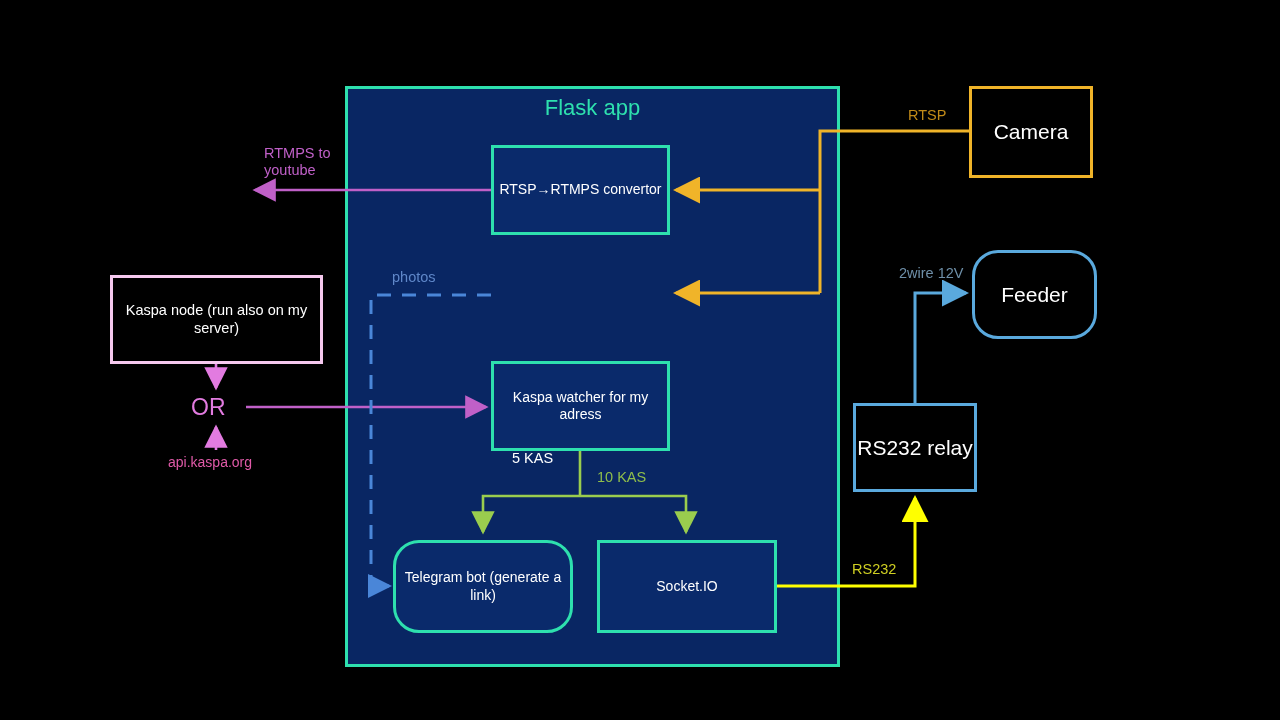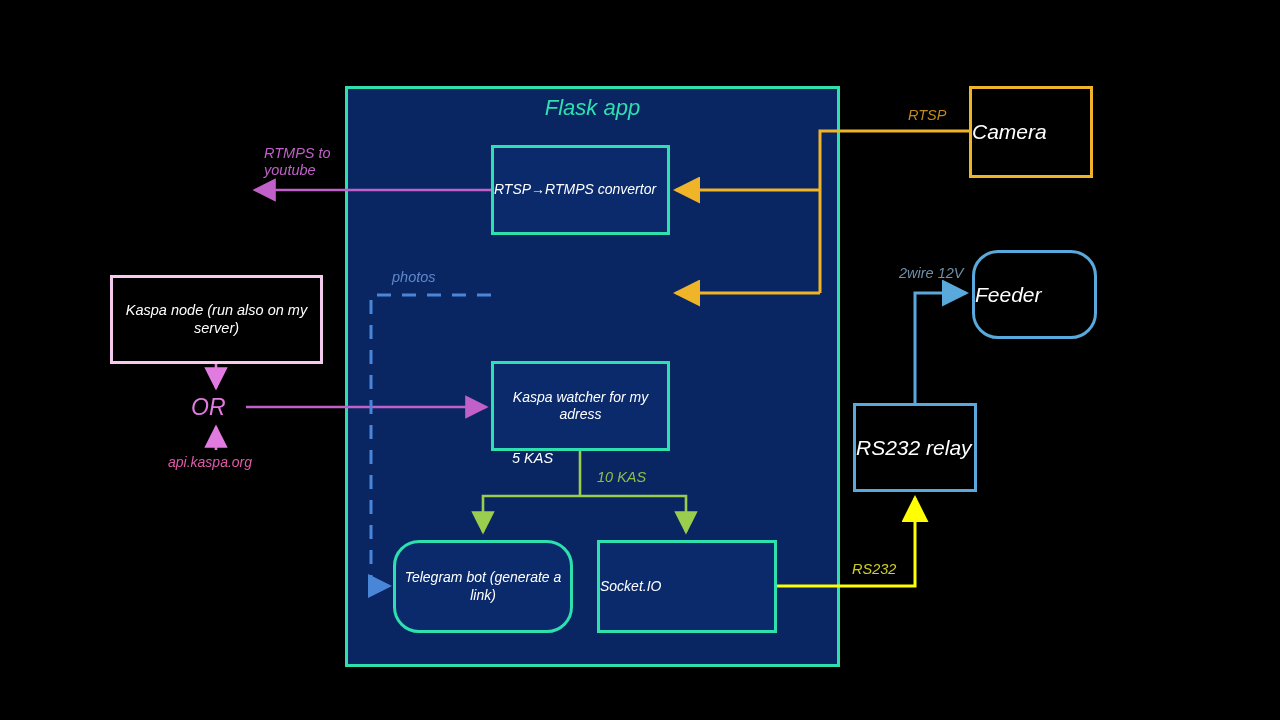"Flask app" #stage { font-style: italic -> none }
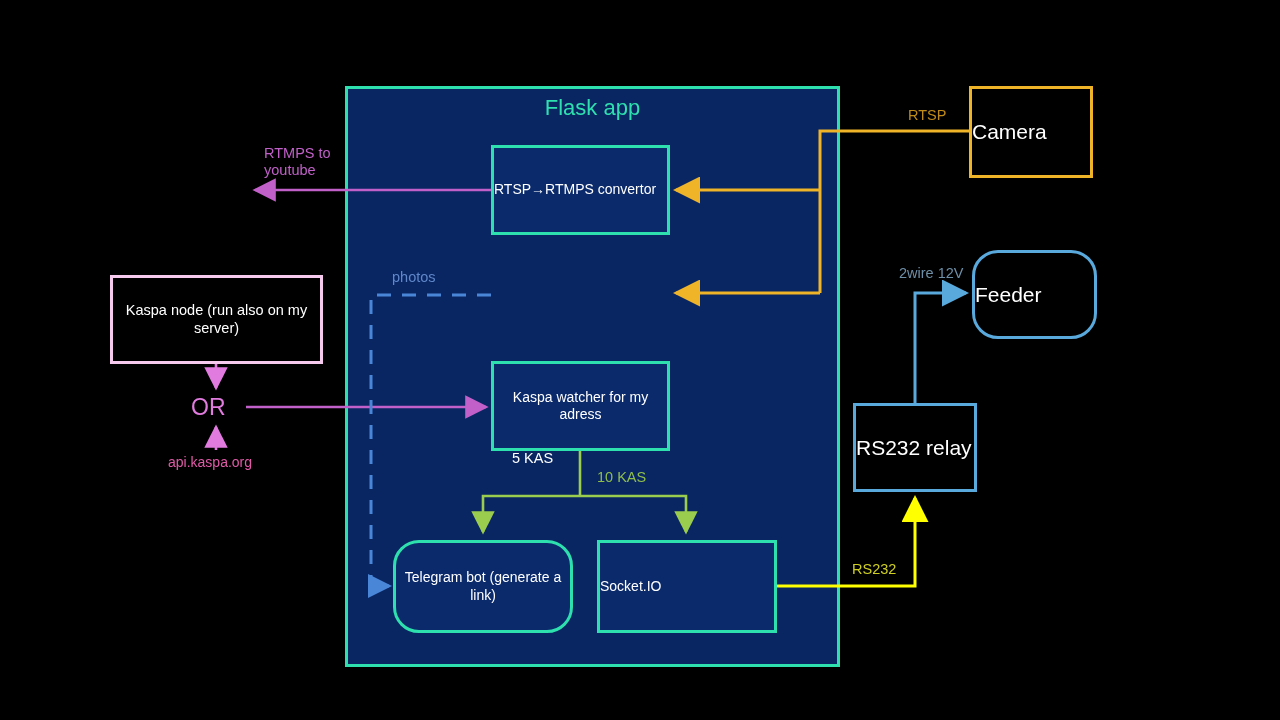"Camera" .node { justify-content: flex-start -> center }
